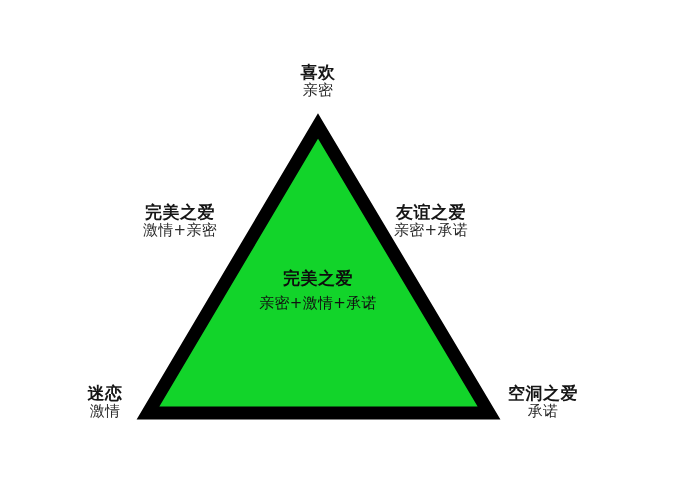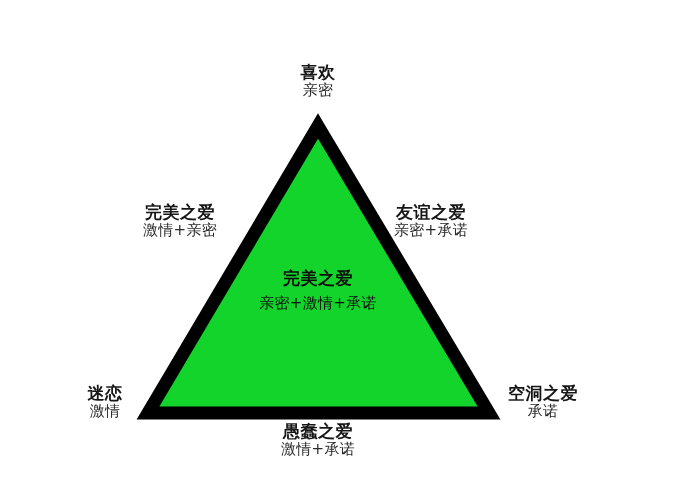"愚蠢之爱" div.label-block { html: <div> <span>愚蠢之爱</span> <span>激情+承诺</span> </div> -> none }
